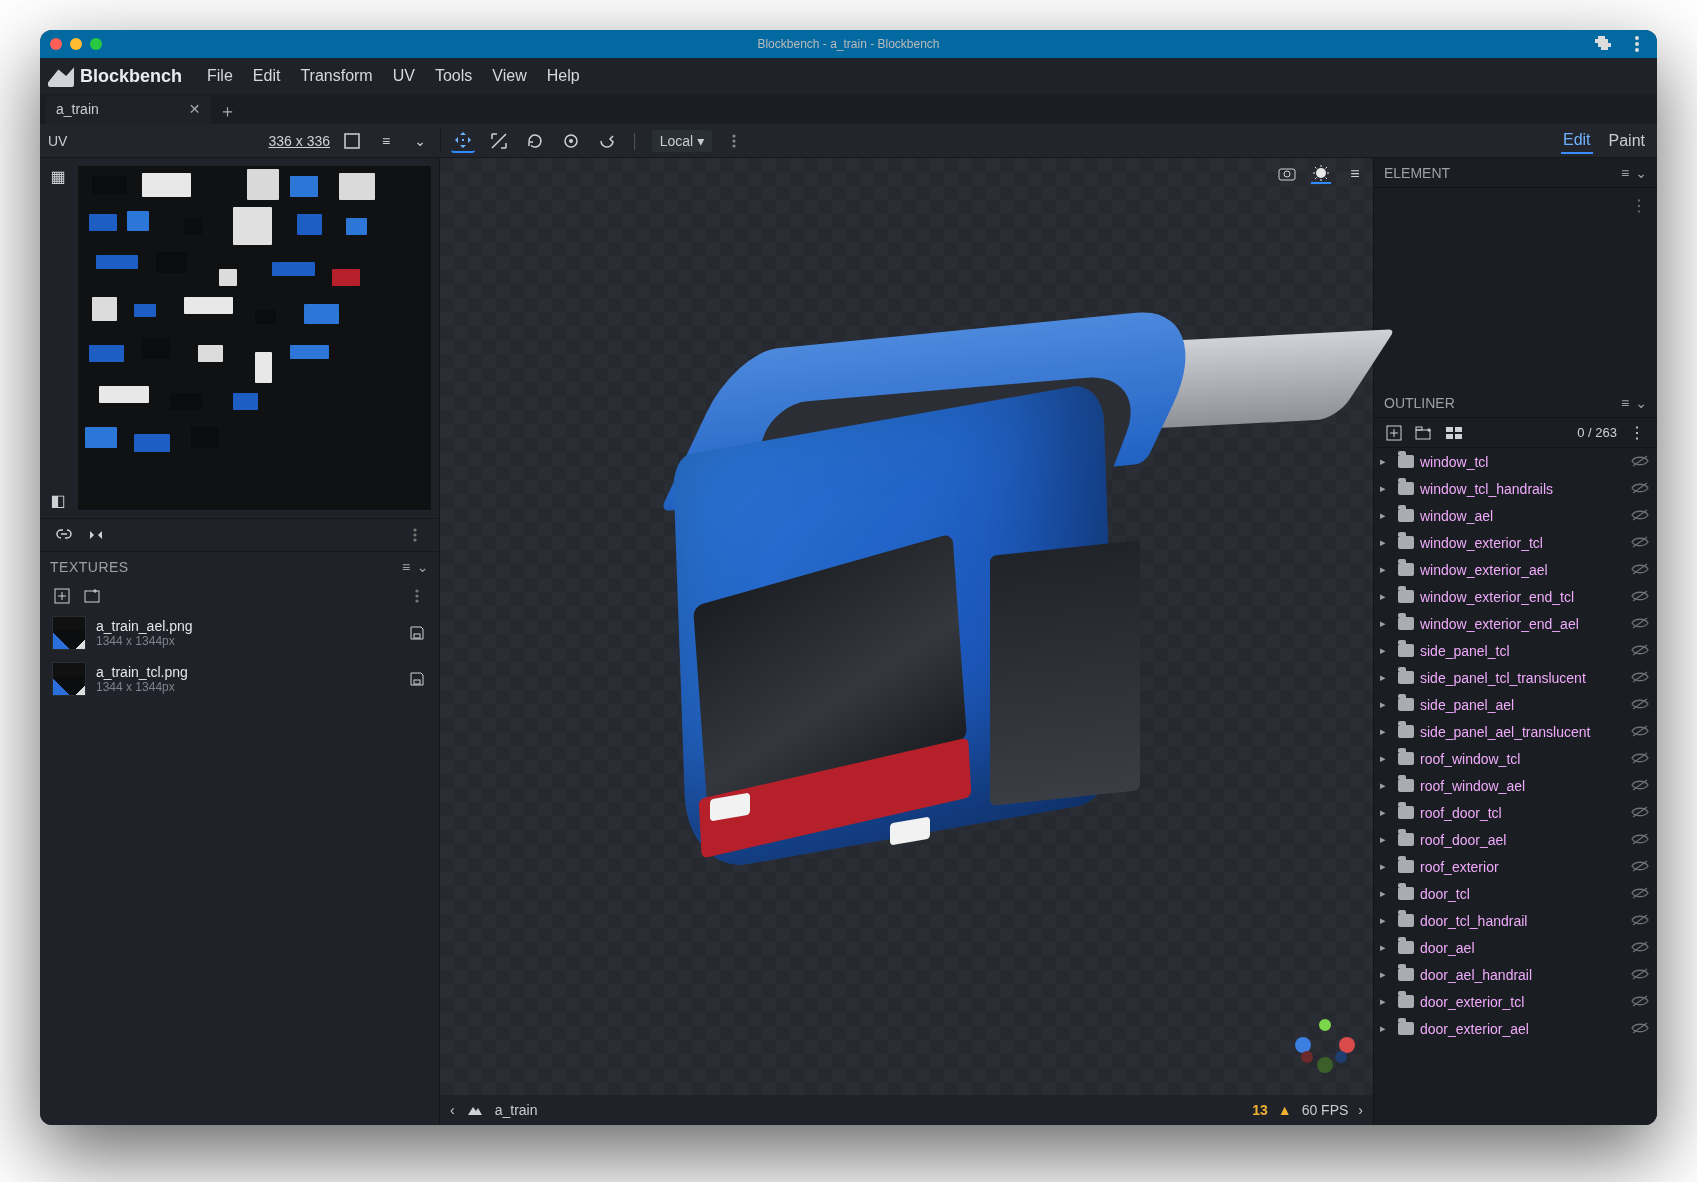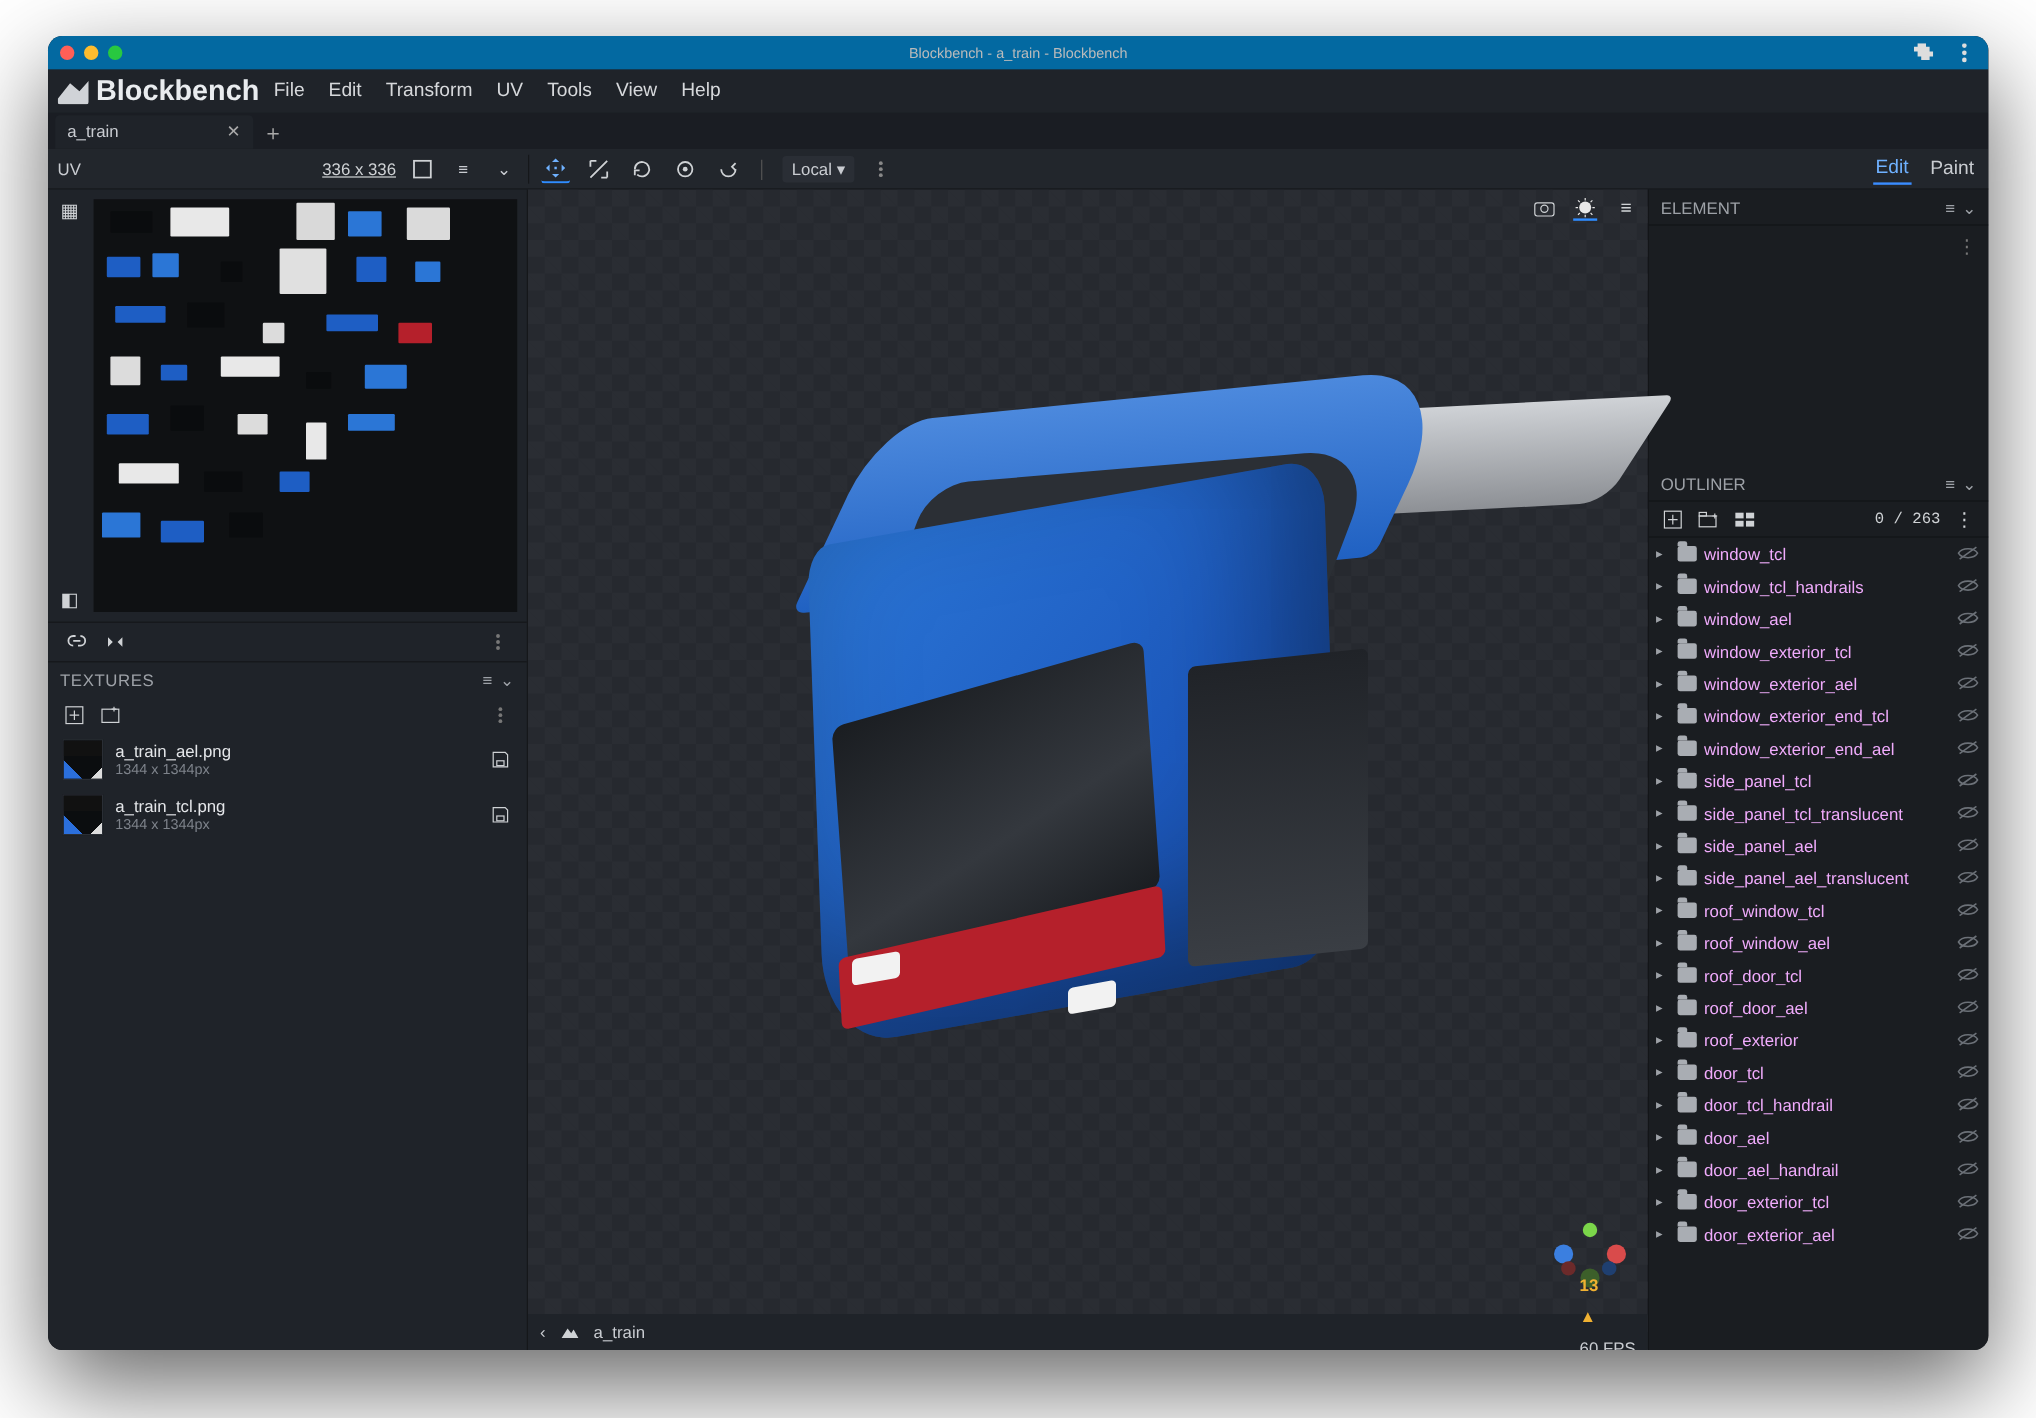"Blockbench" .brand { font-size: 24px -> 18px; margin-right: 0 -> 13px }
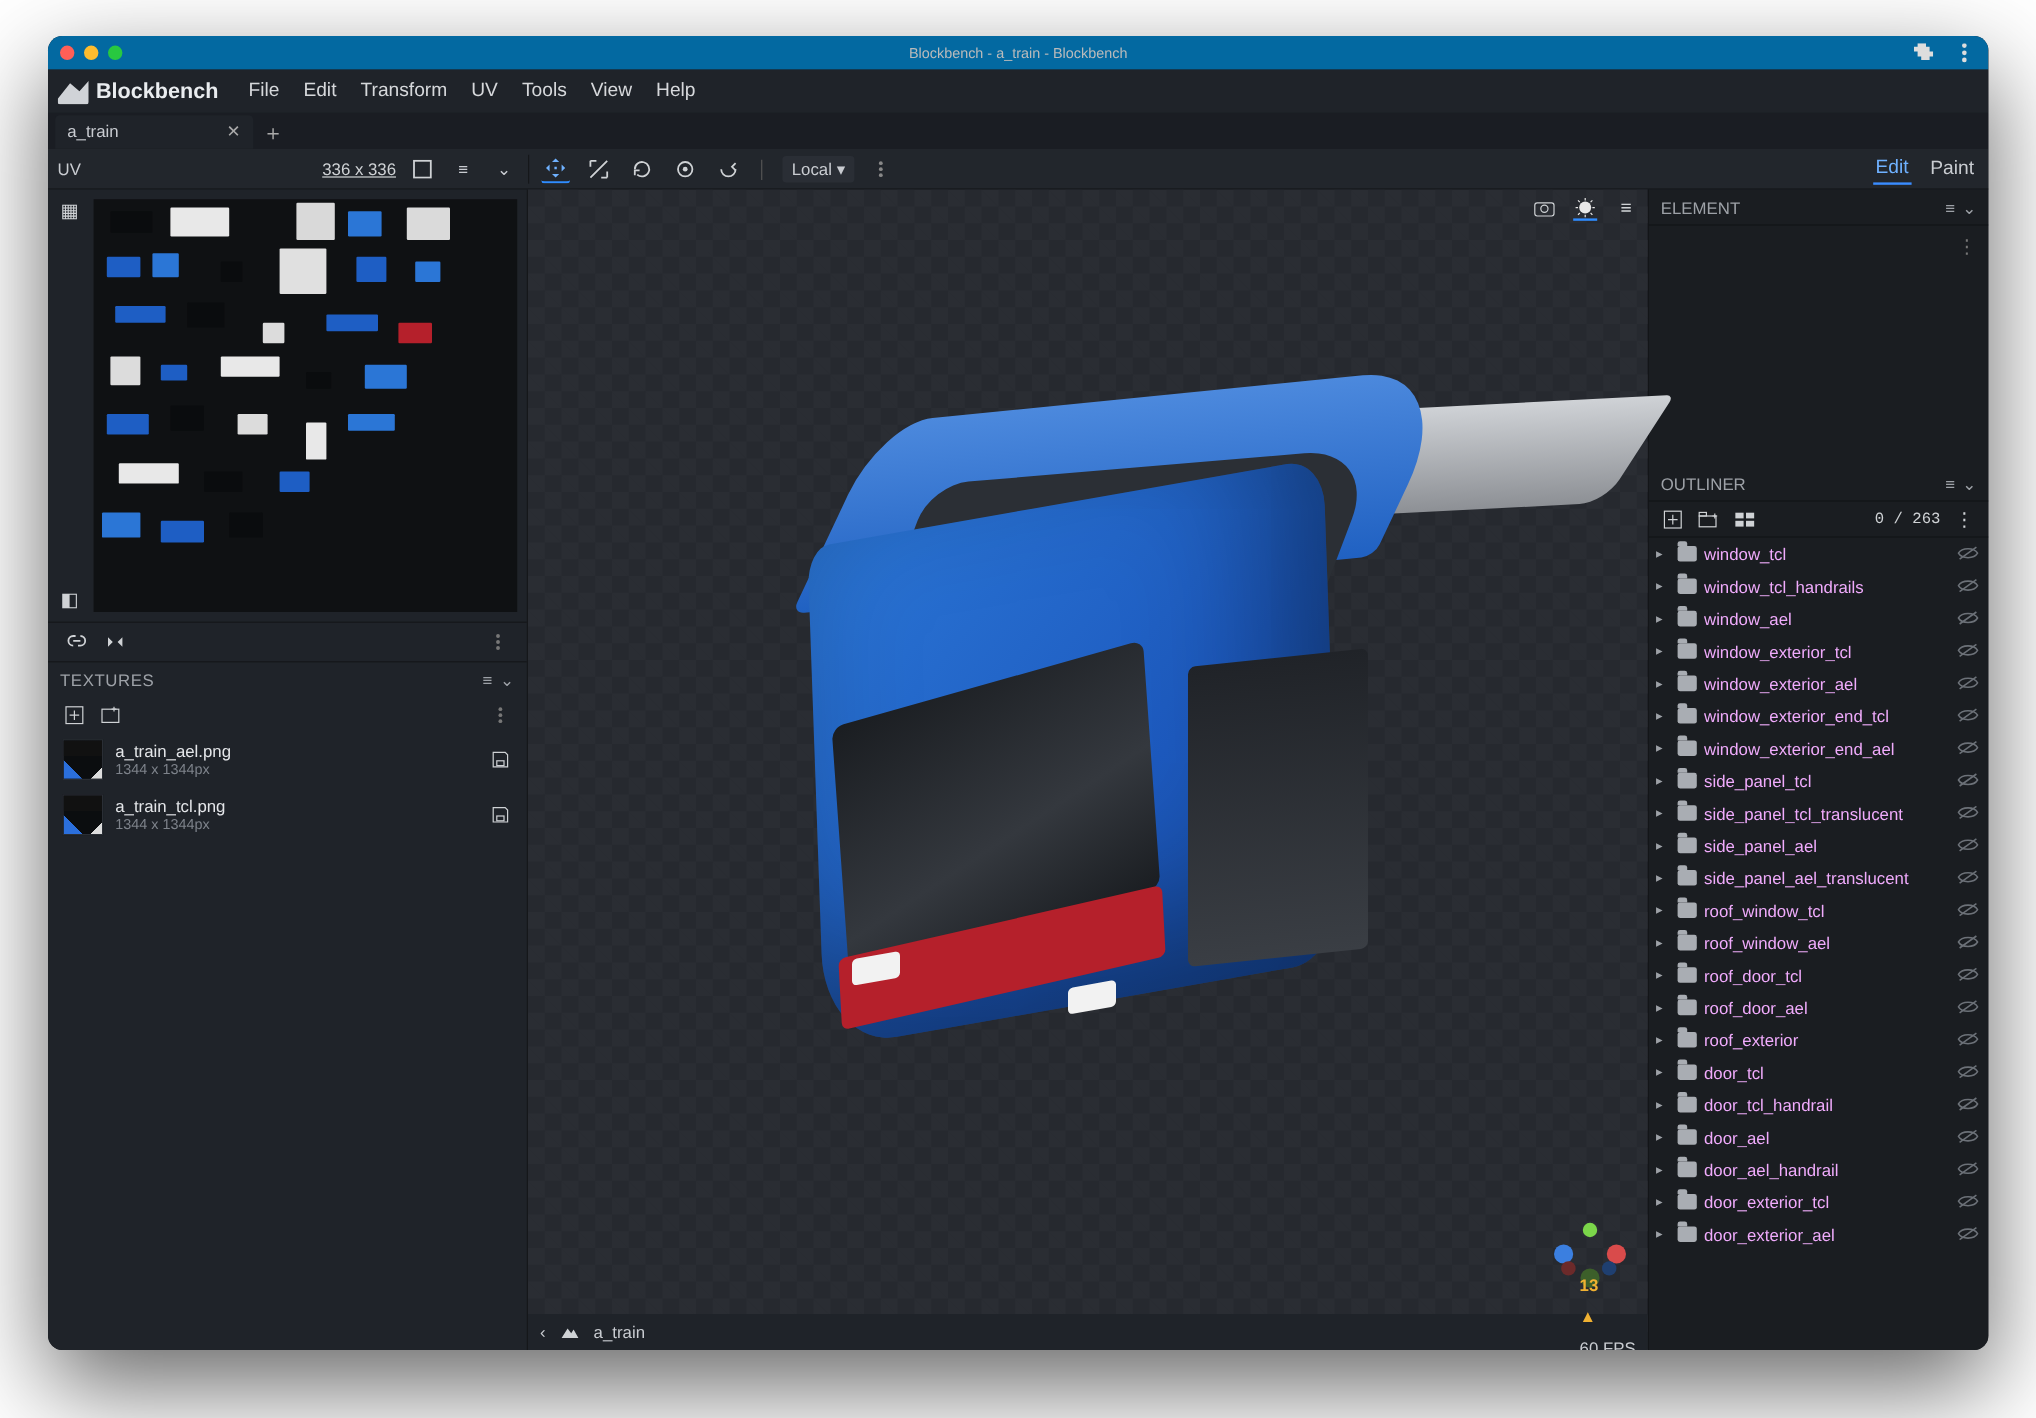"0 / 263" .outliner-toolbar .count { font-family: Liberation Mono, monospace -> none }
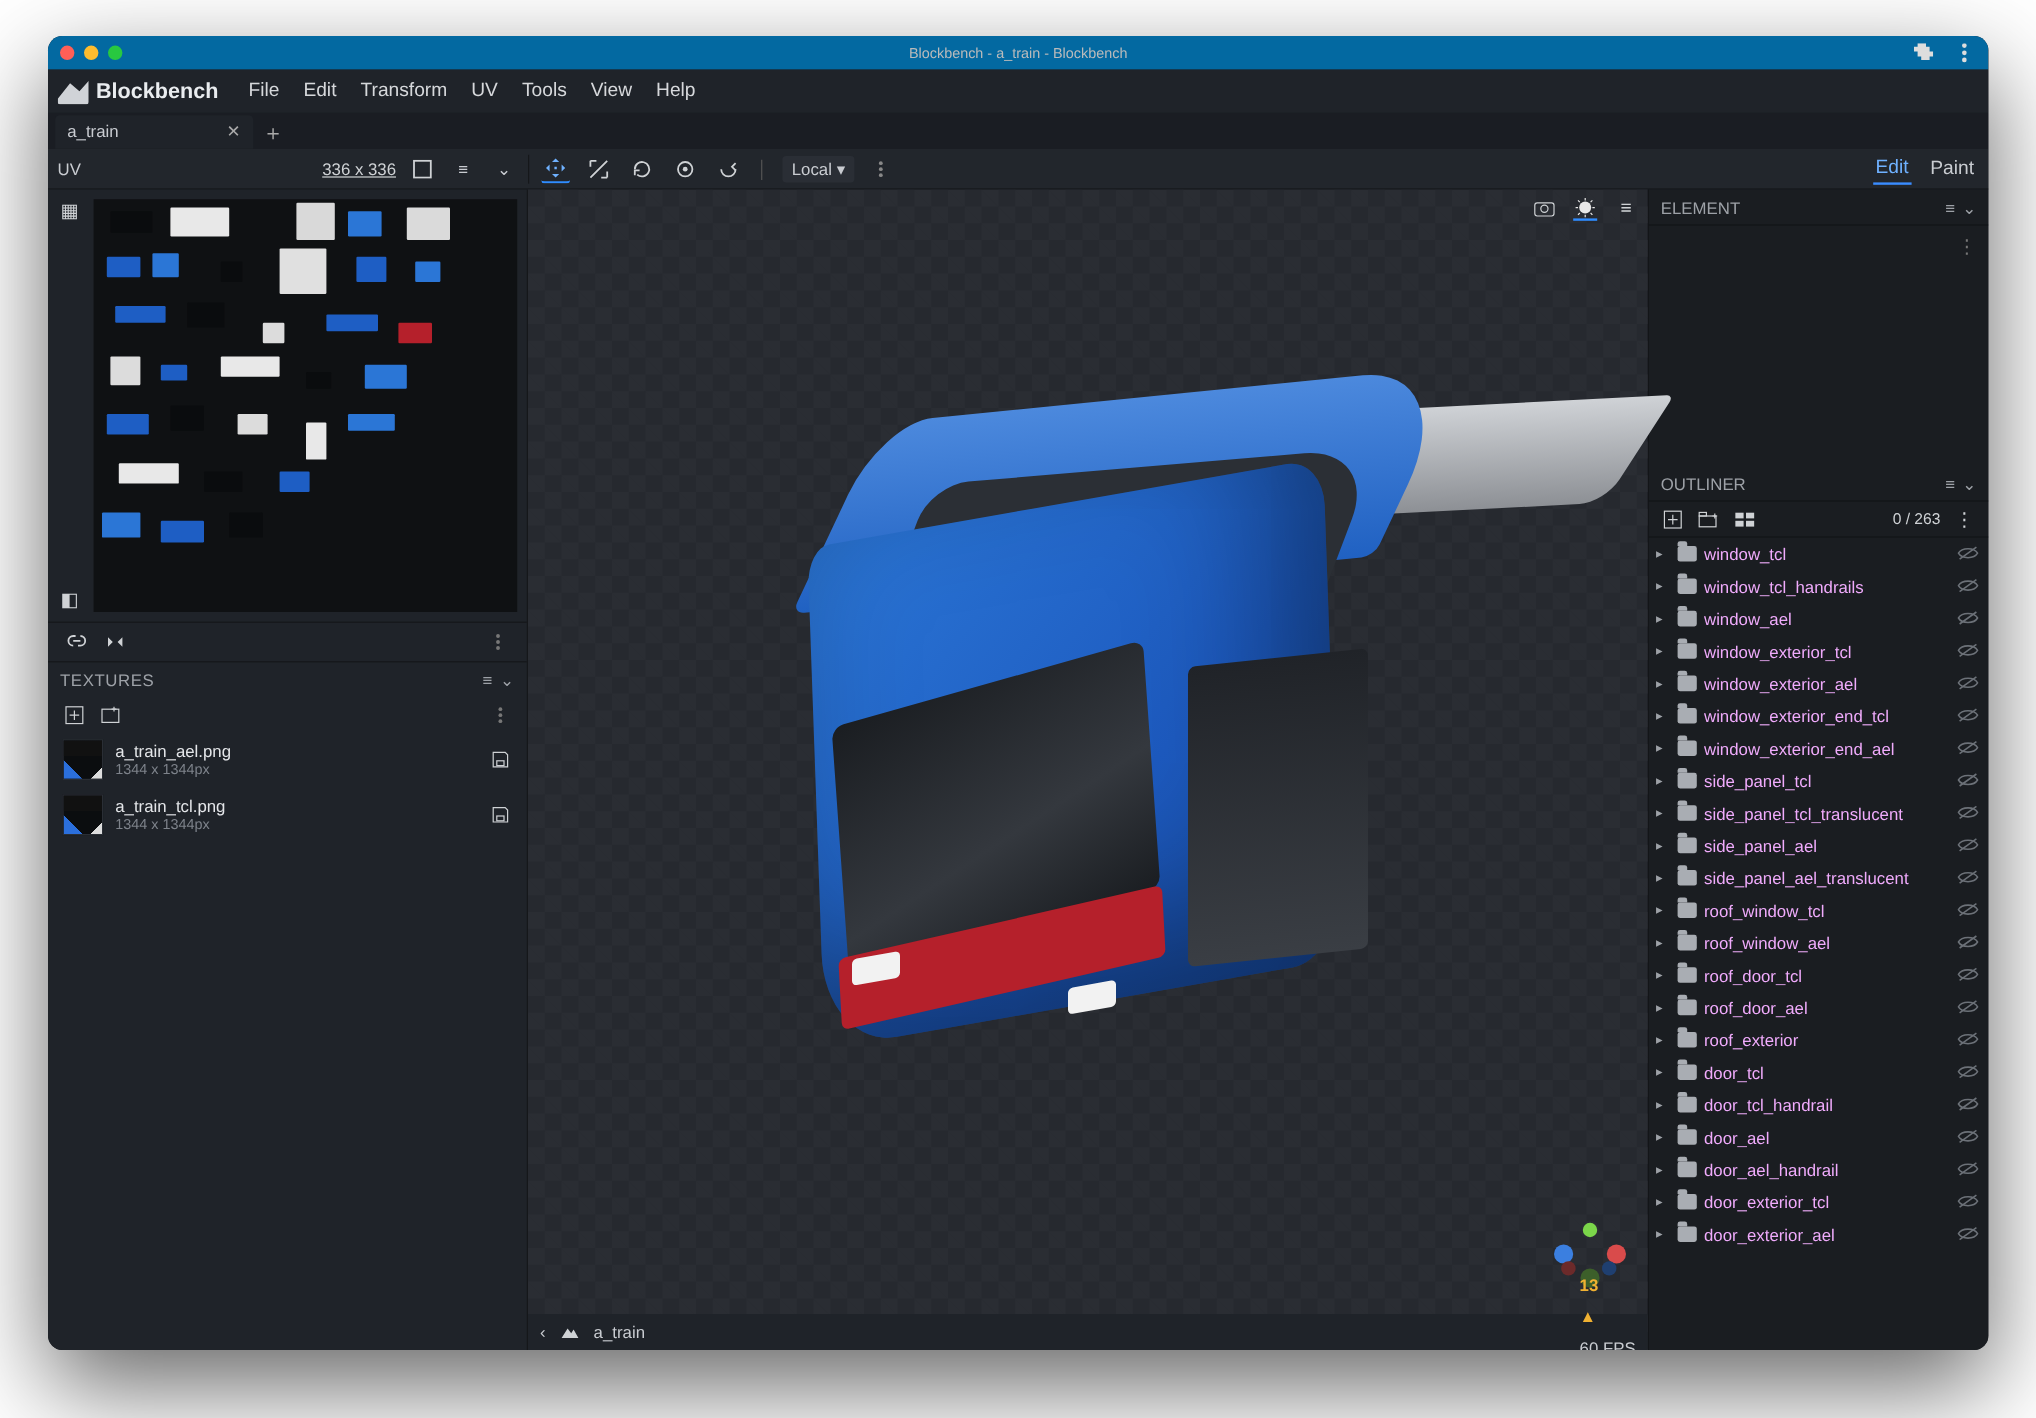"13" .vp-status .right { align-items: flex-start -> flex-end; flex-direction: column -> none }
